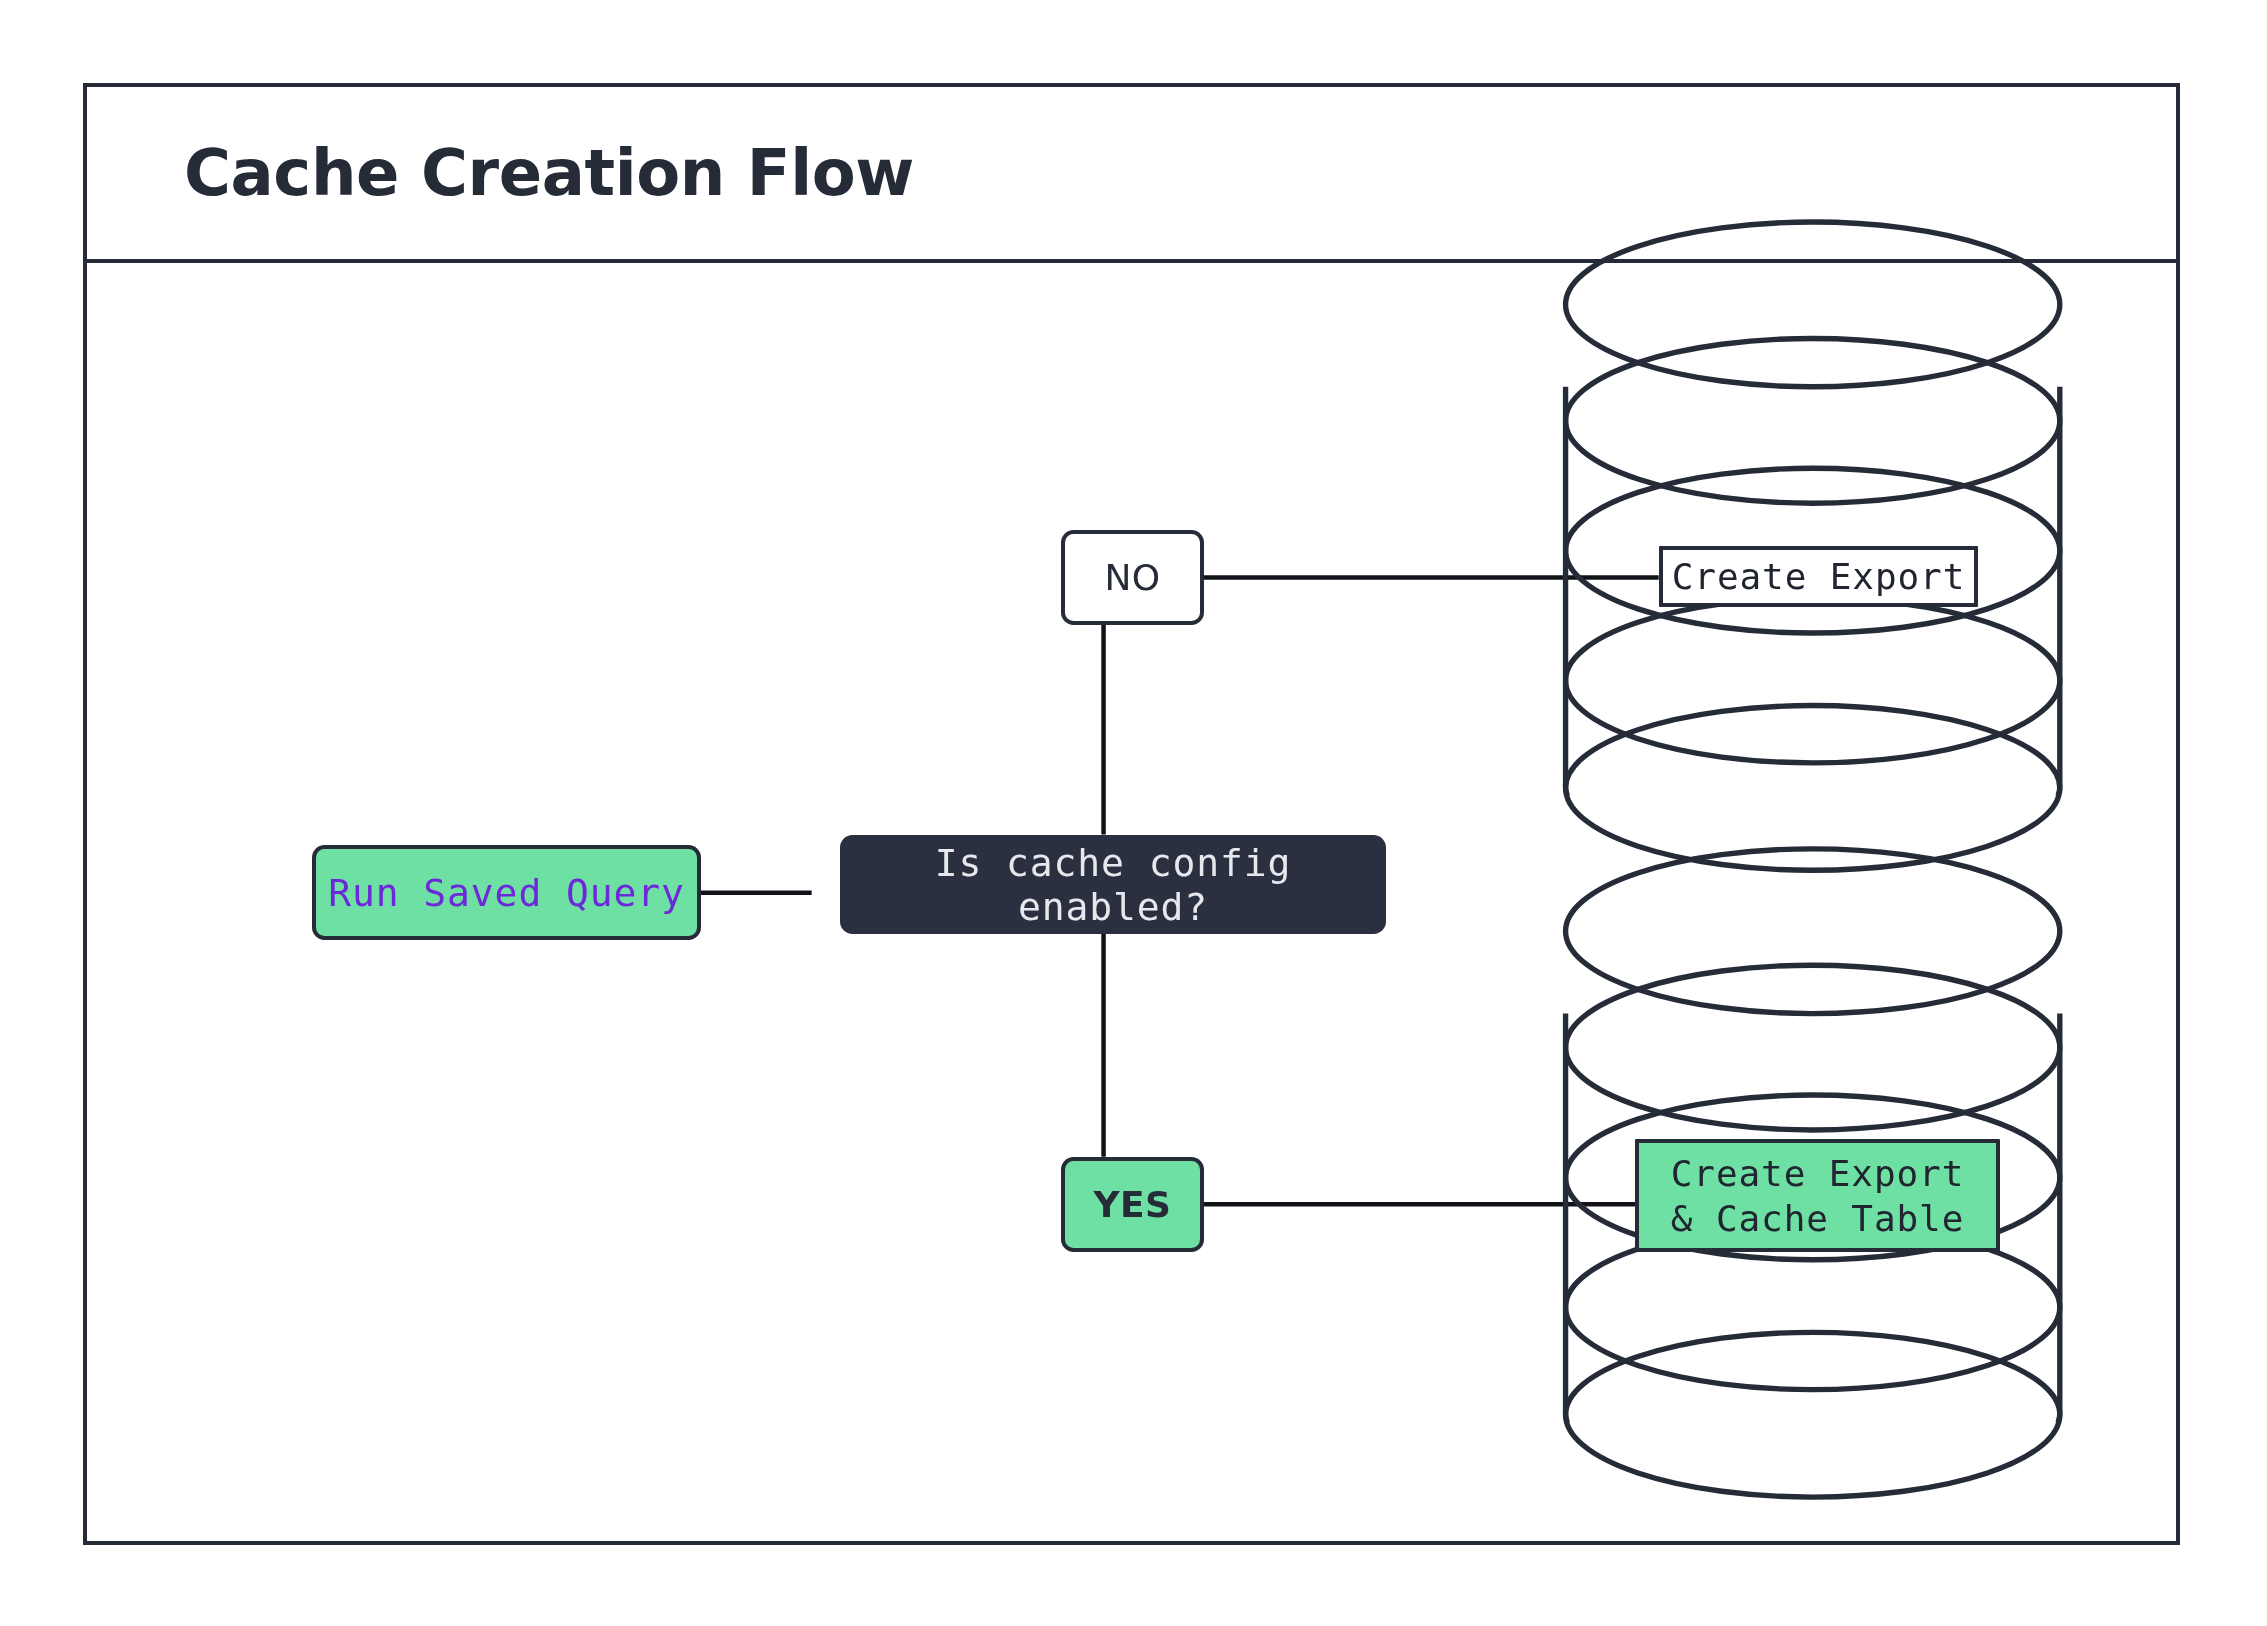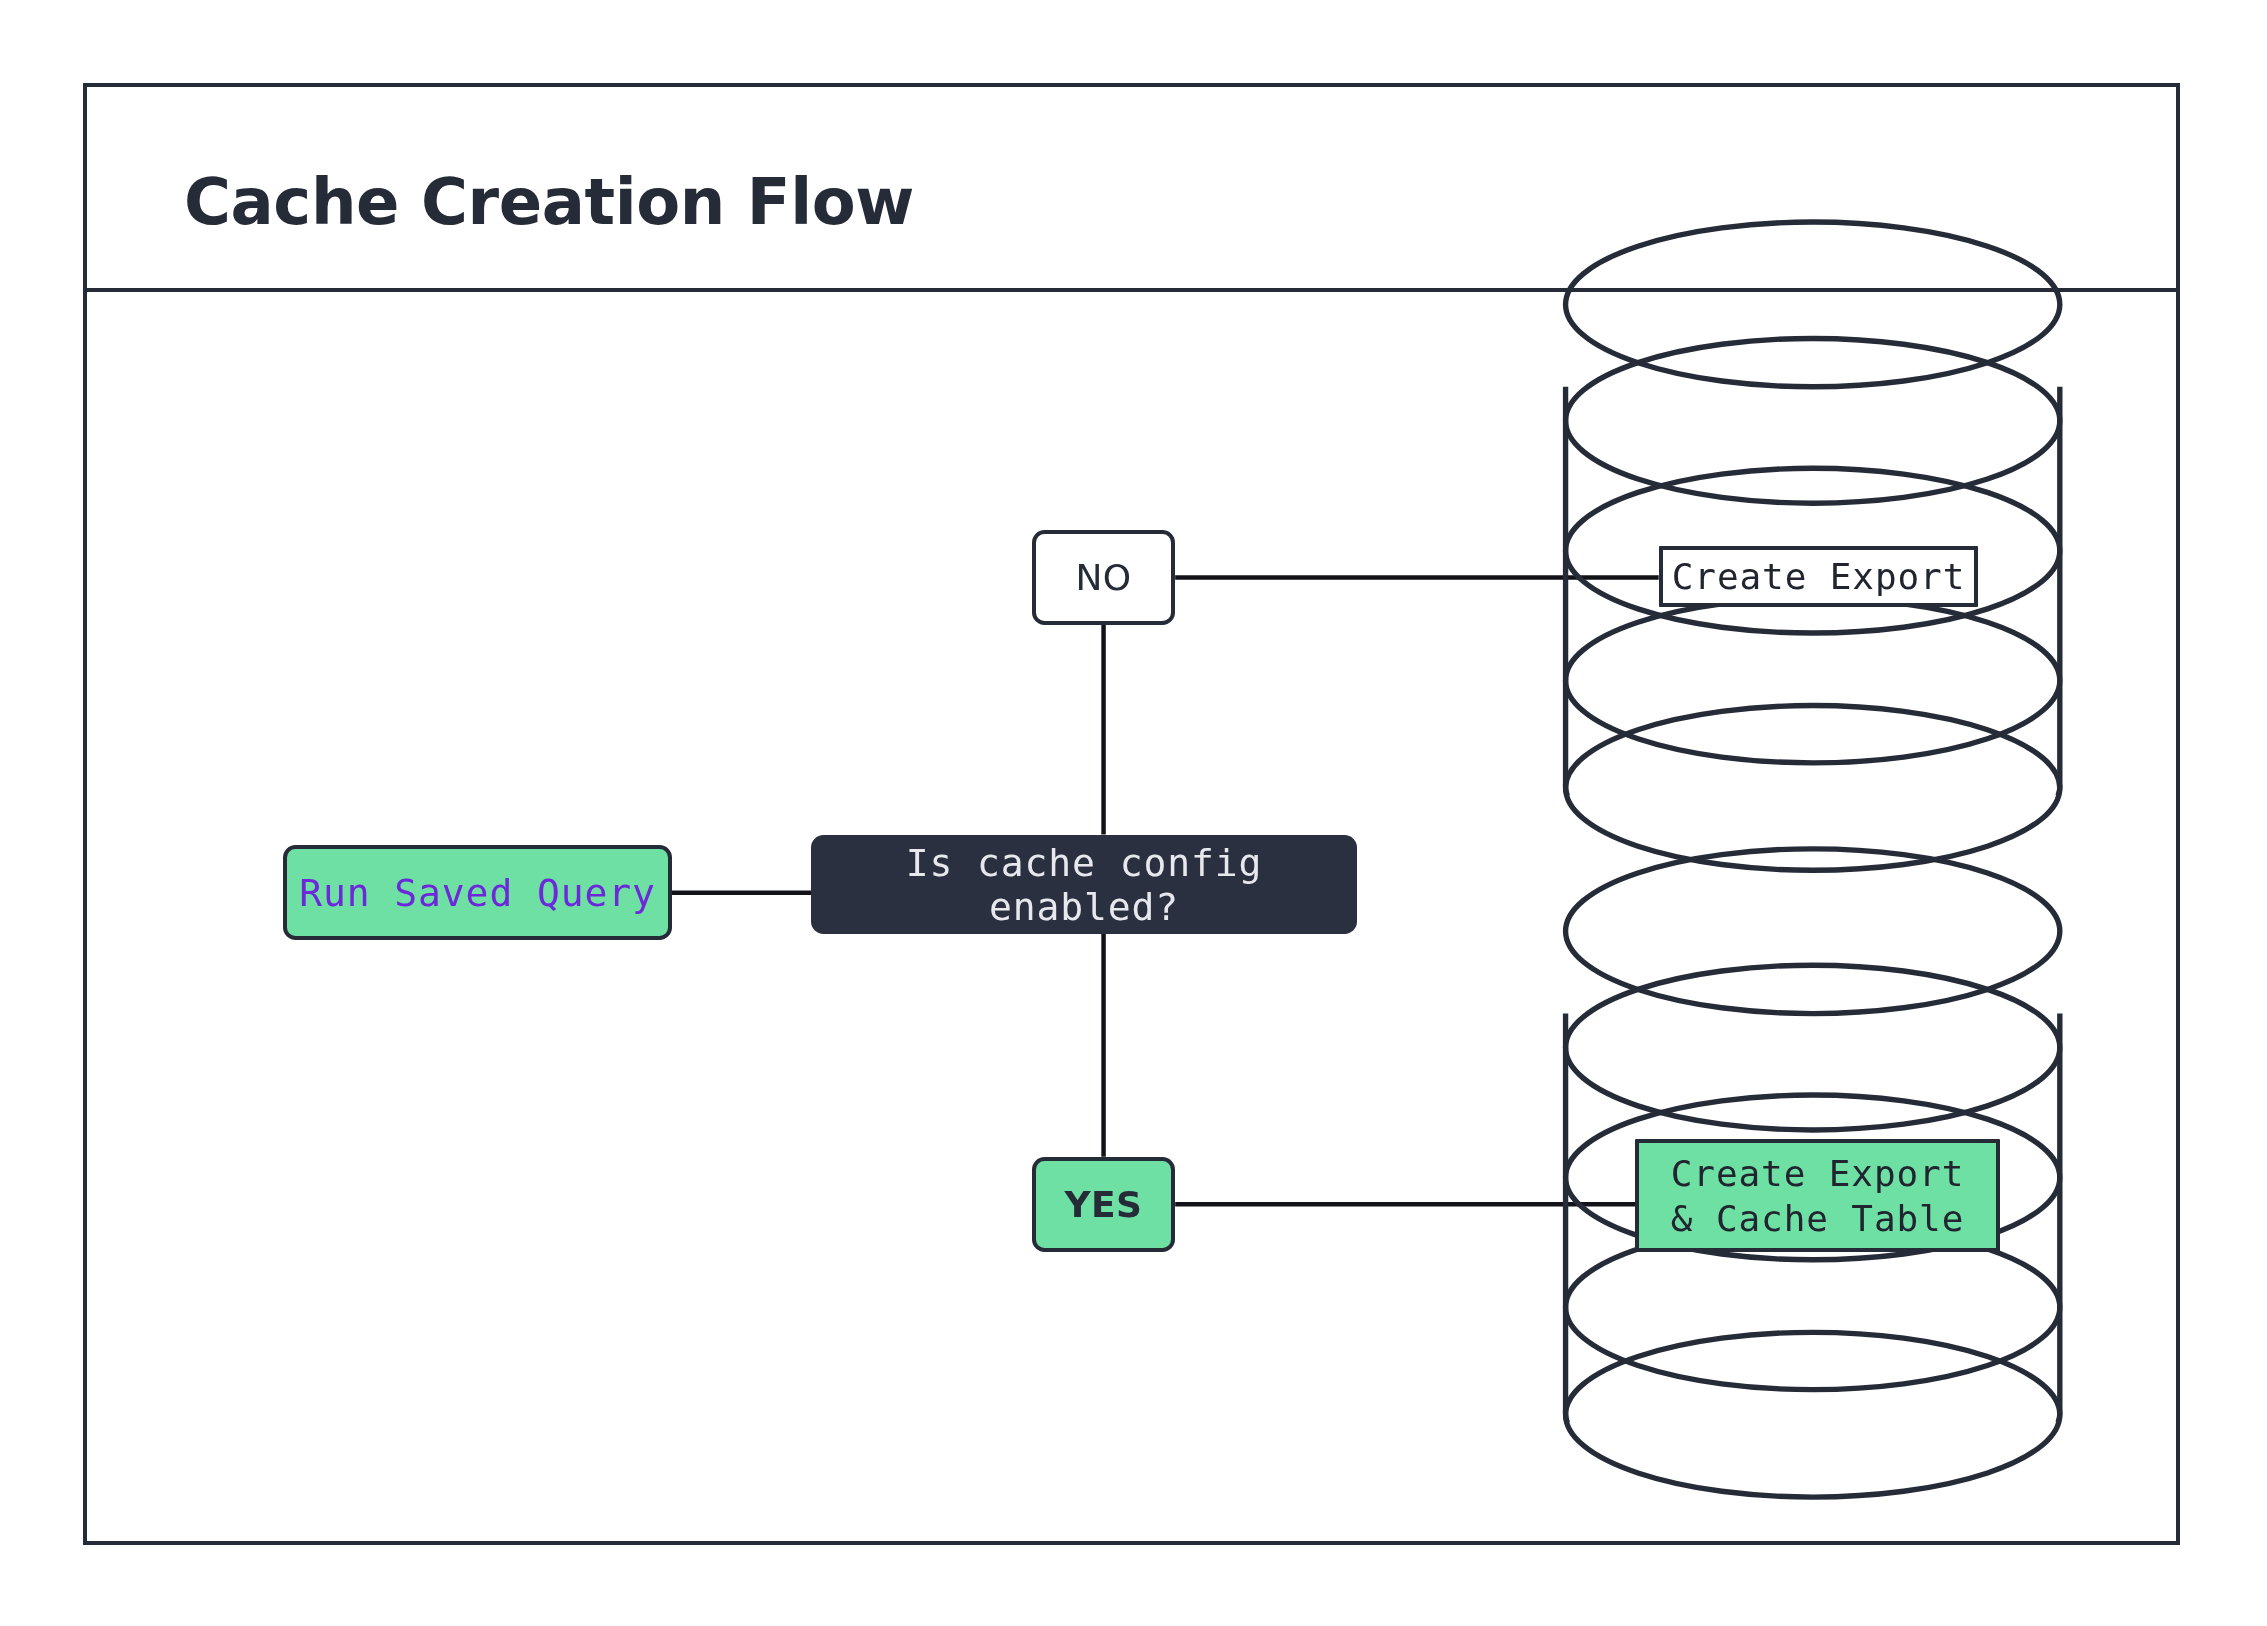"Cache Creation Flow" .title-bar { margin-top: 29px -> none }
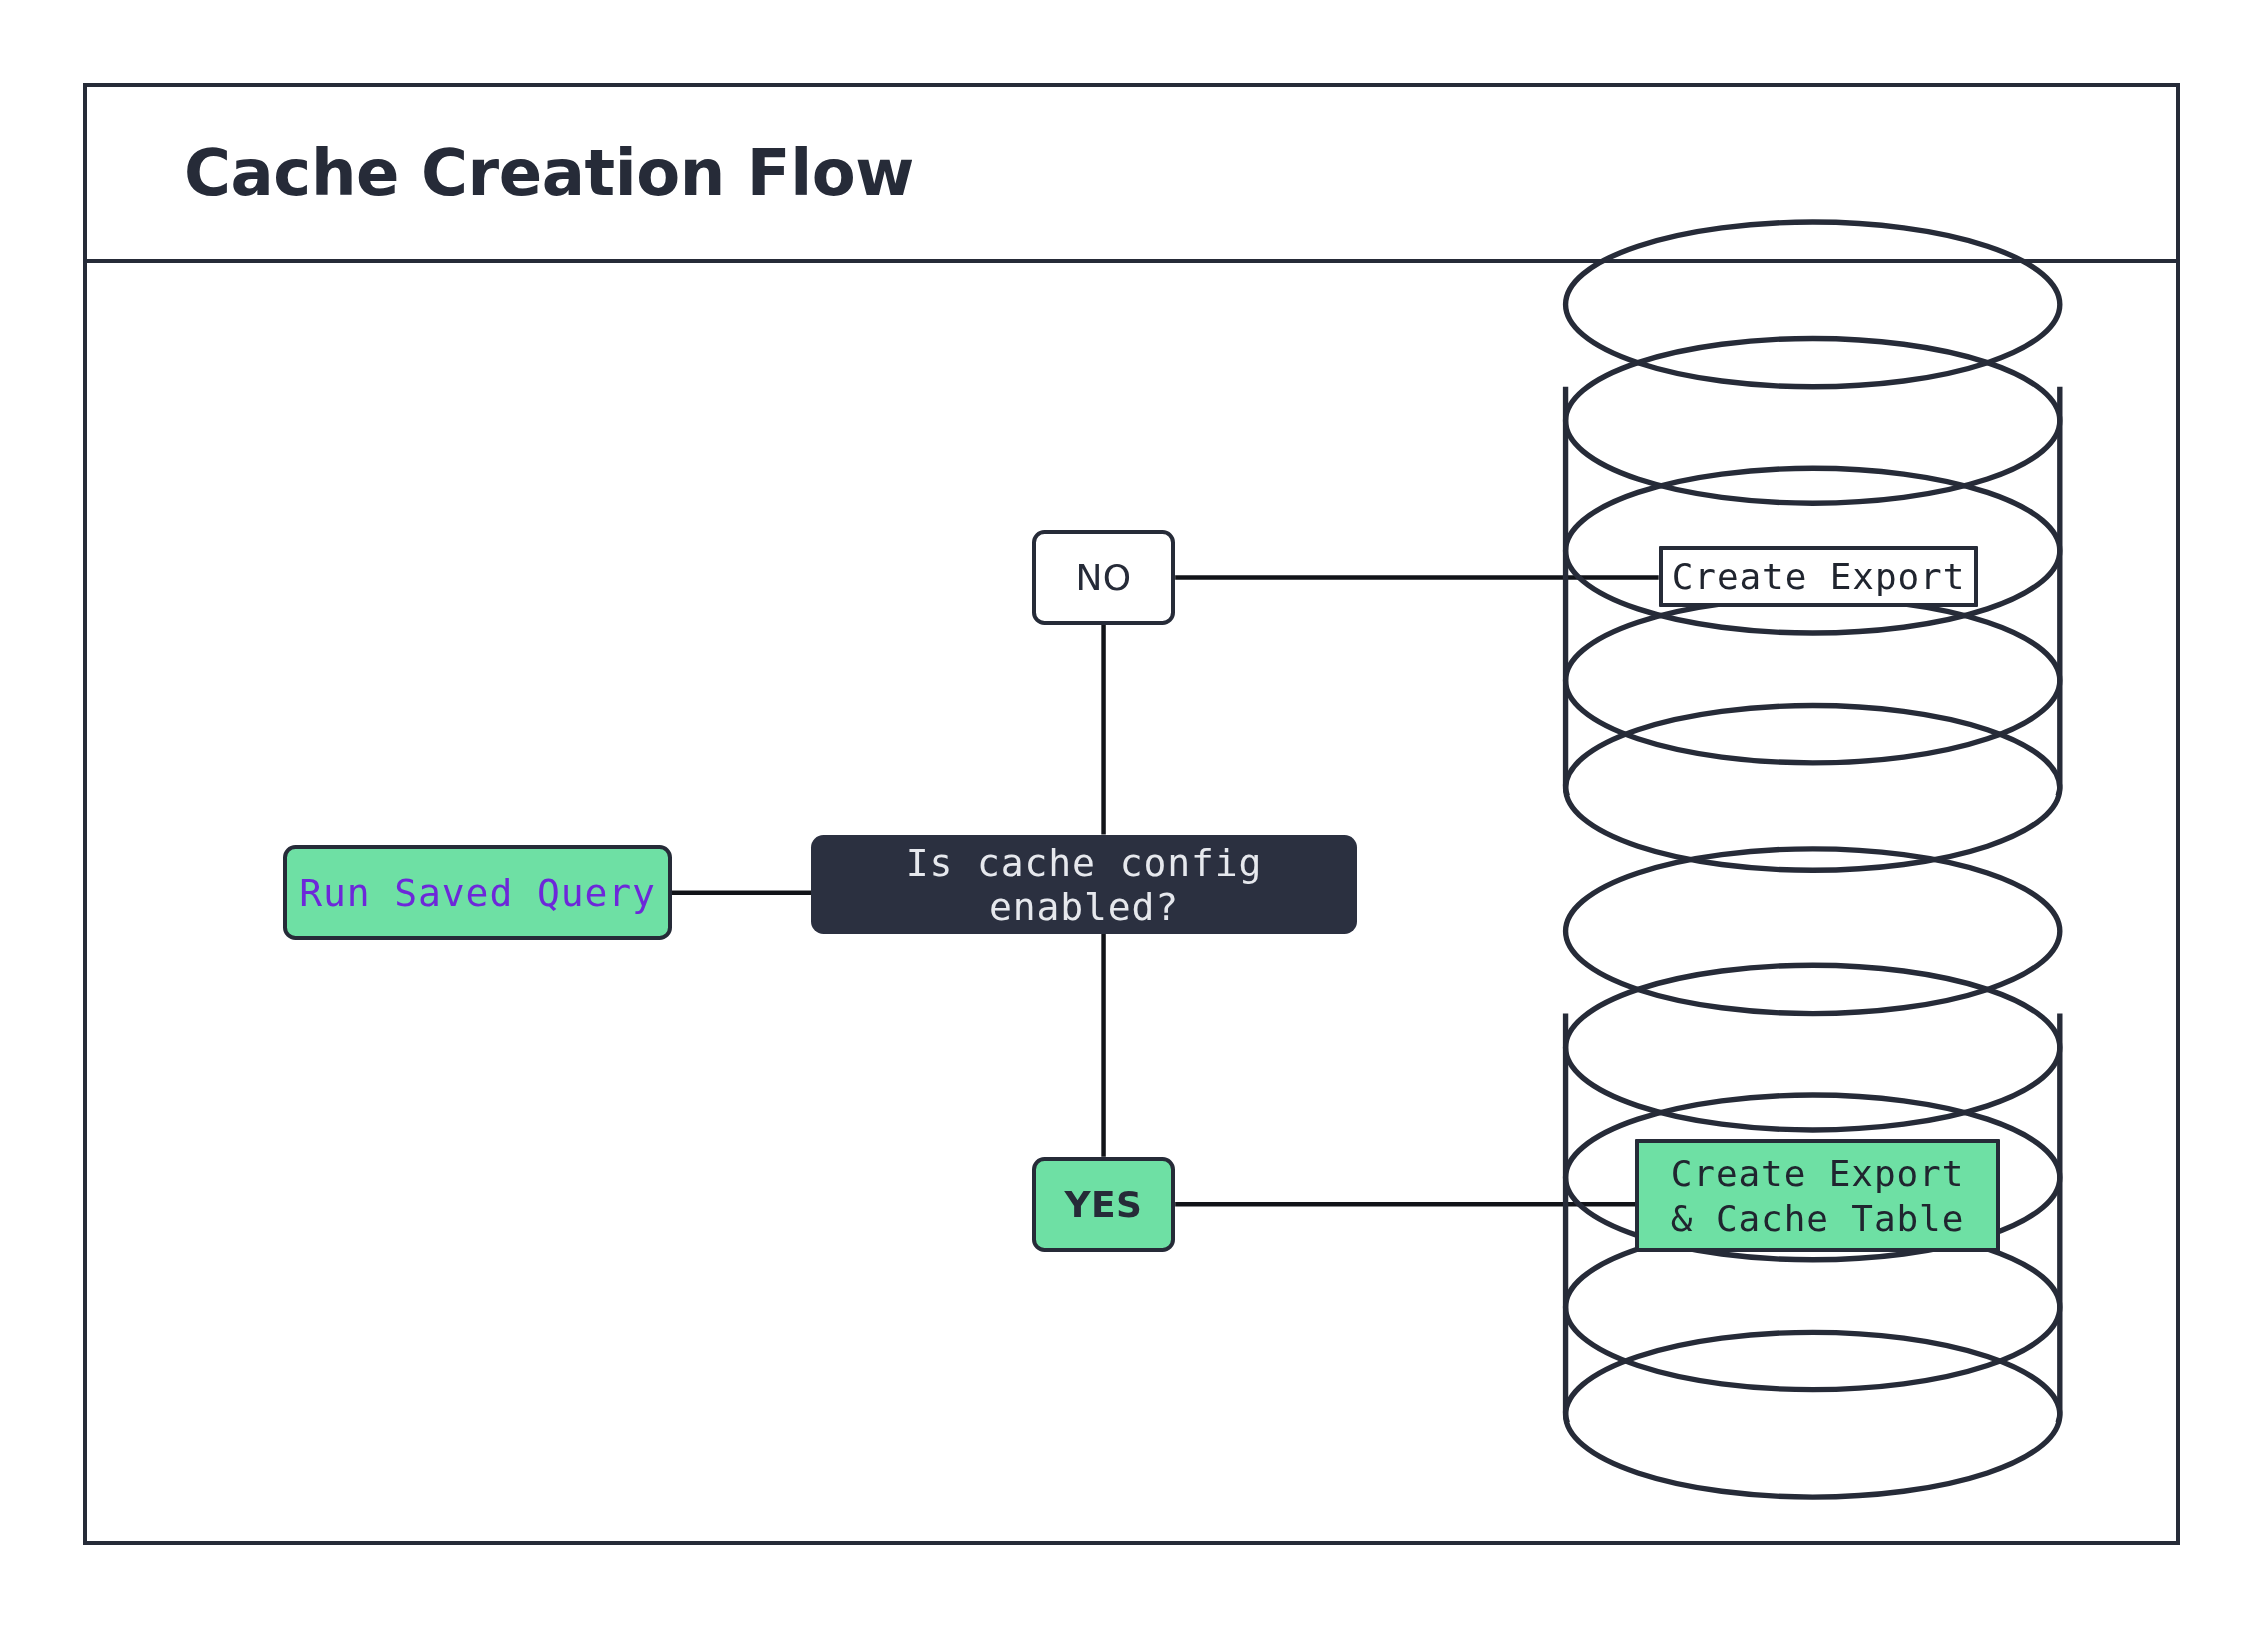"NO" .node { margin-left: none -> 29px }
